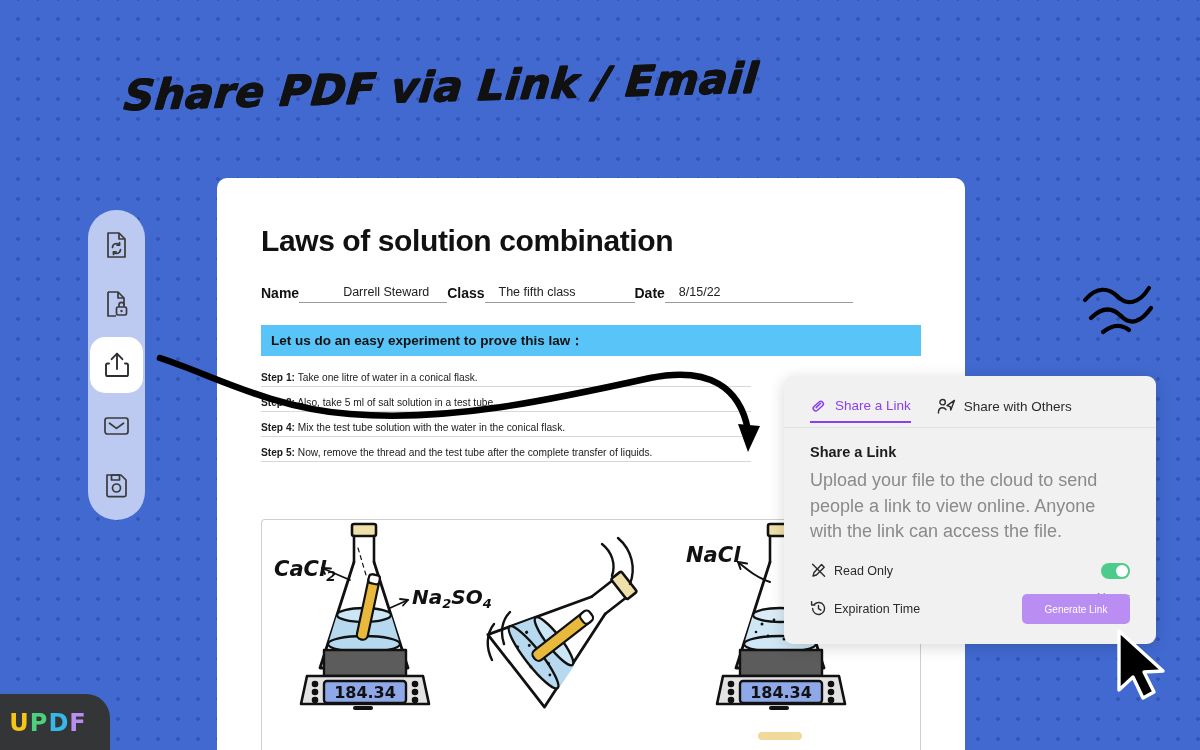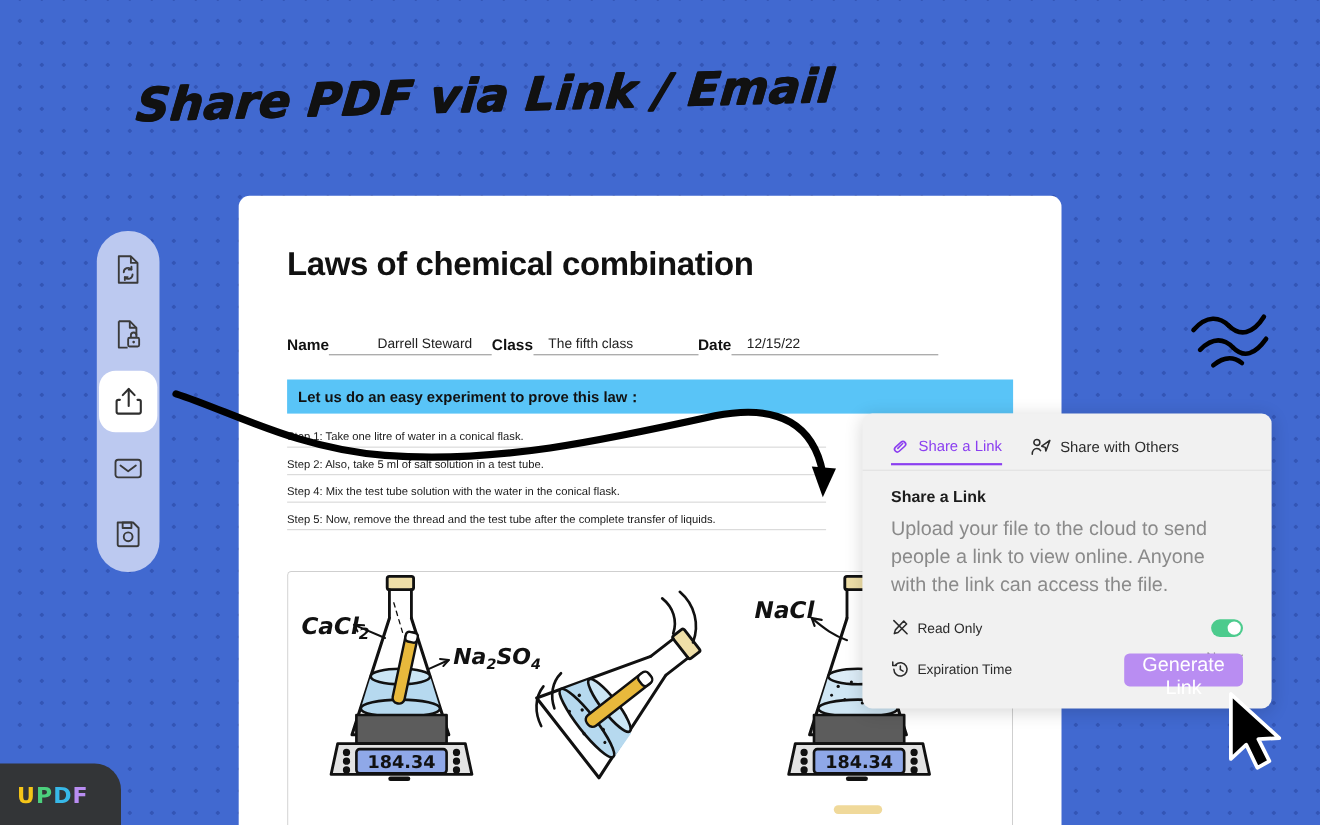"Laws of chemical combination" div { text: chemical -> solution }
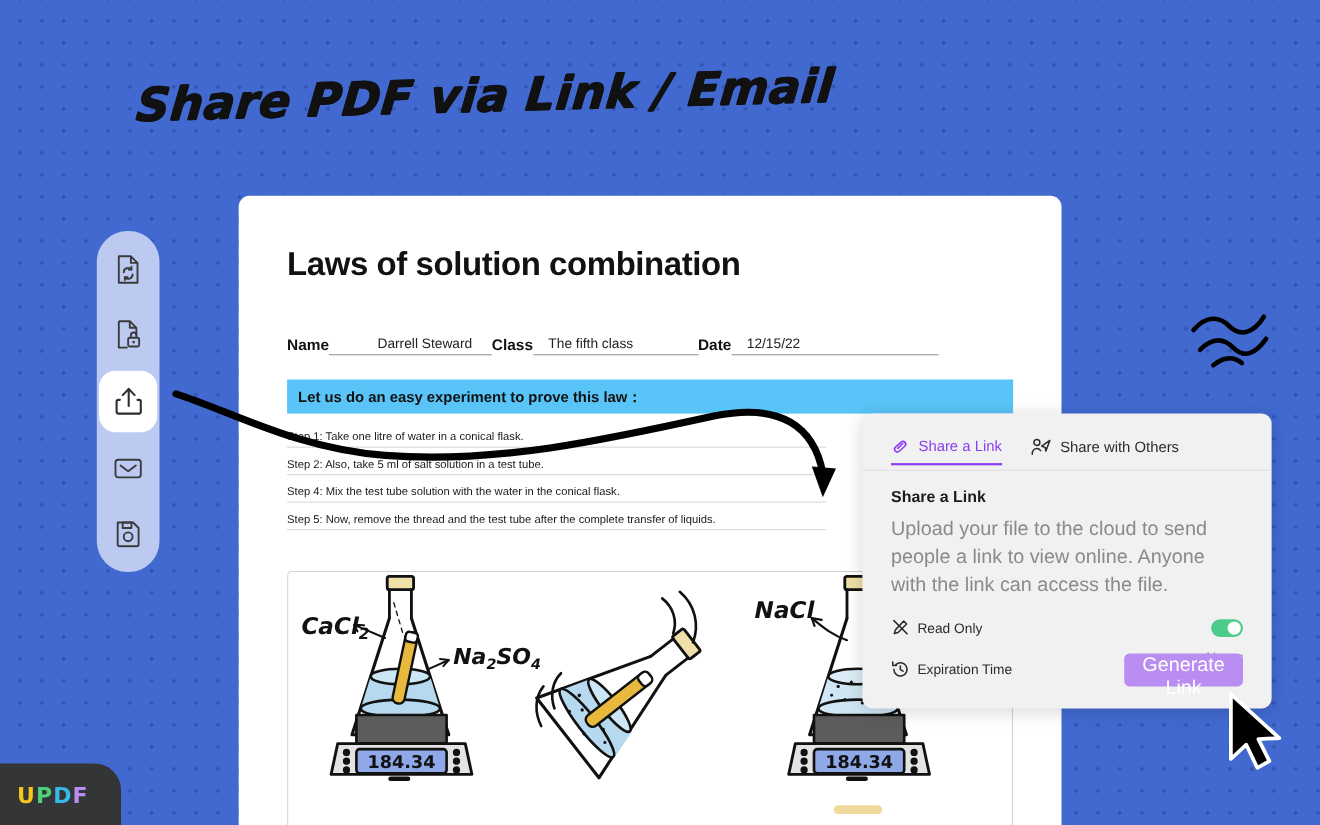"Name" #meta { margin-top: 47px -> 27px }
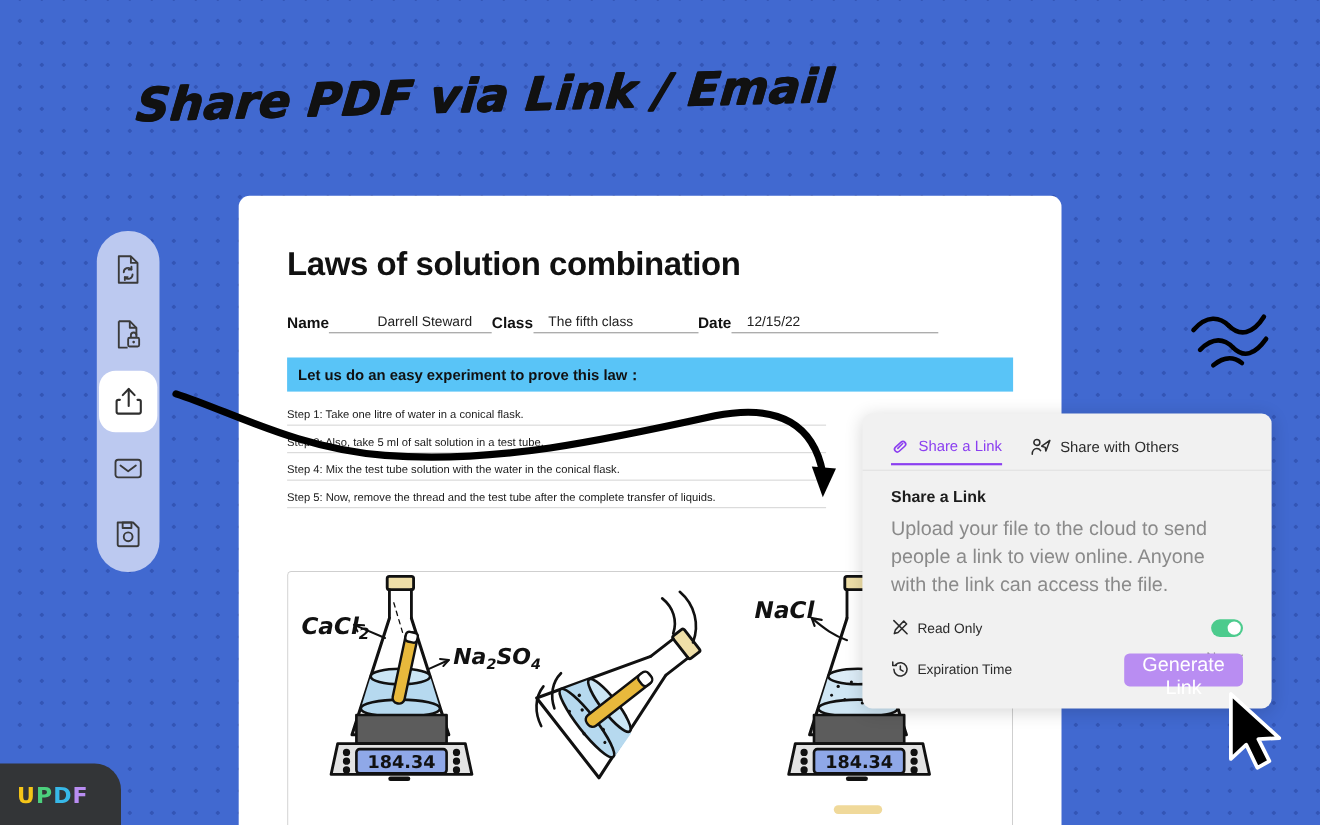"12/15/22" span.meta-line { text: 12/15/22 -> 8/15/22 }
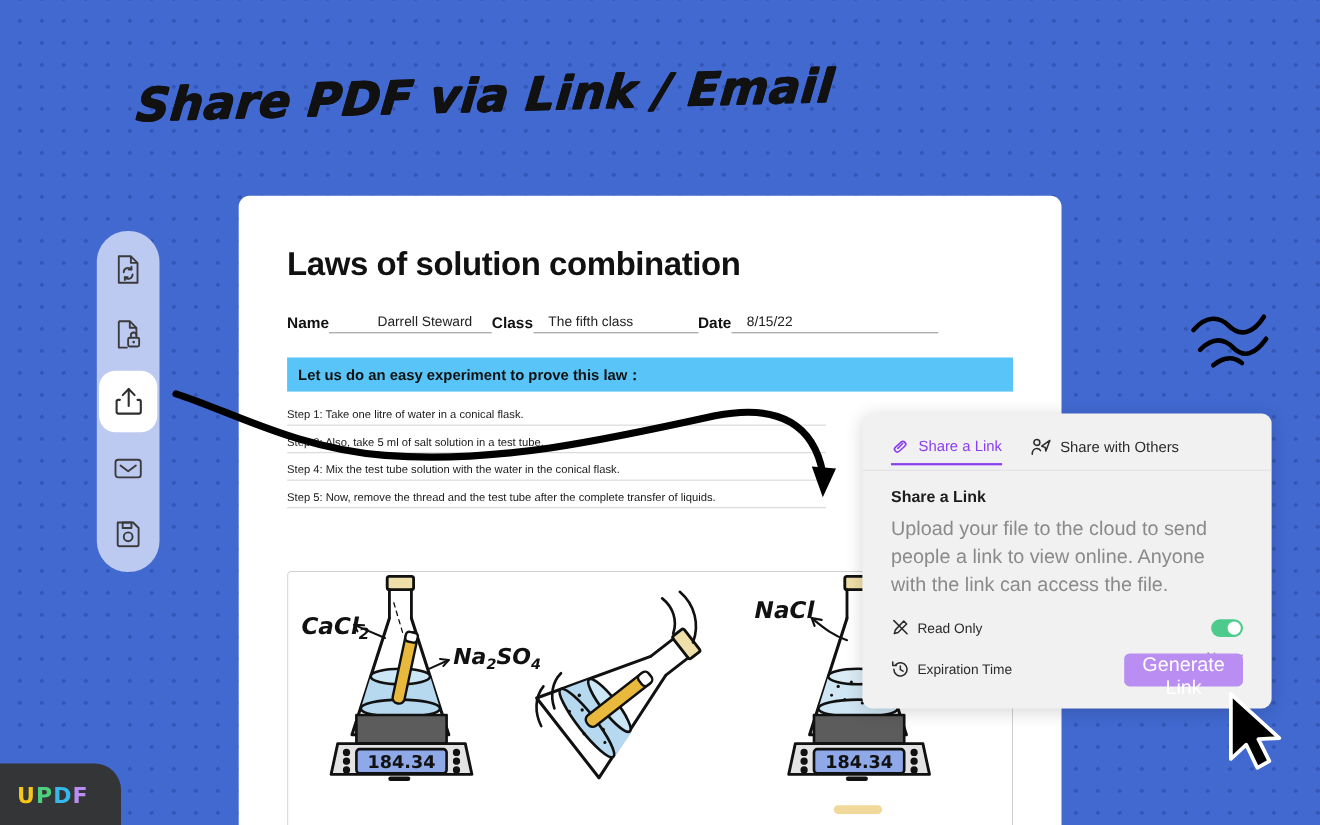"Step 1:" .step b { font-weight: 400 -> 700 }
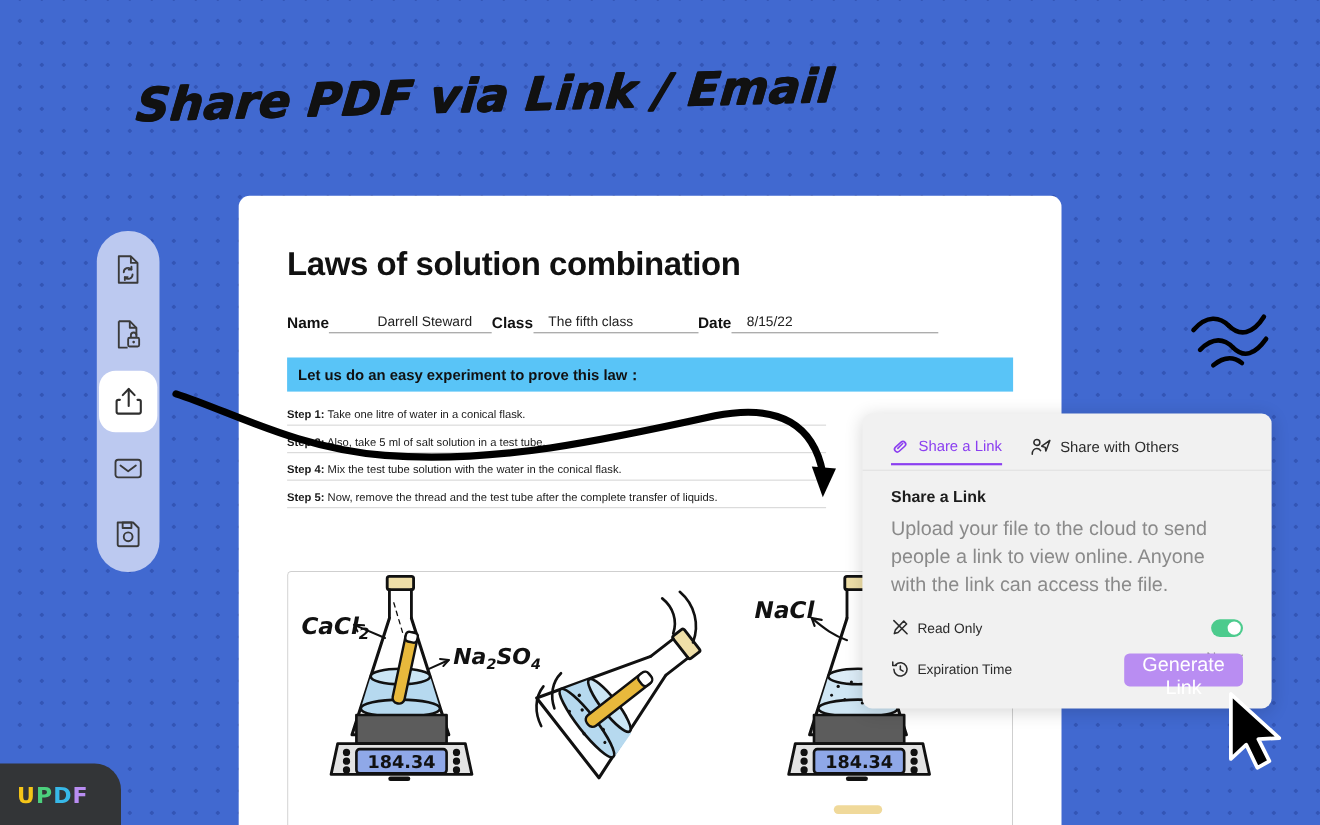"Generate Link" #gen-btn { font-size: 18px -> 10px }
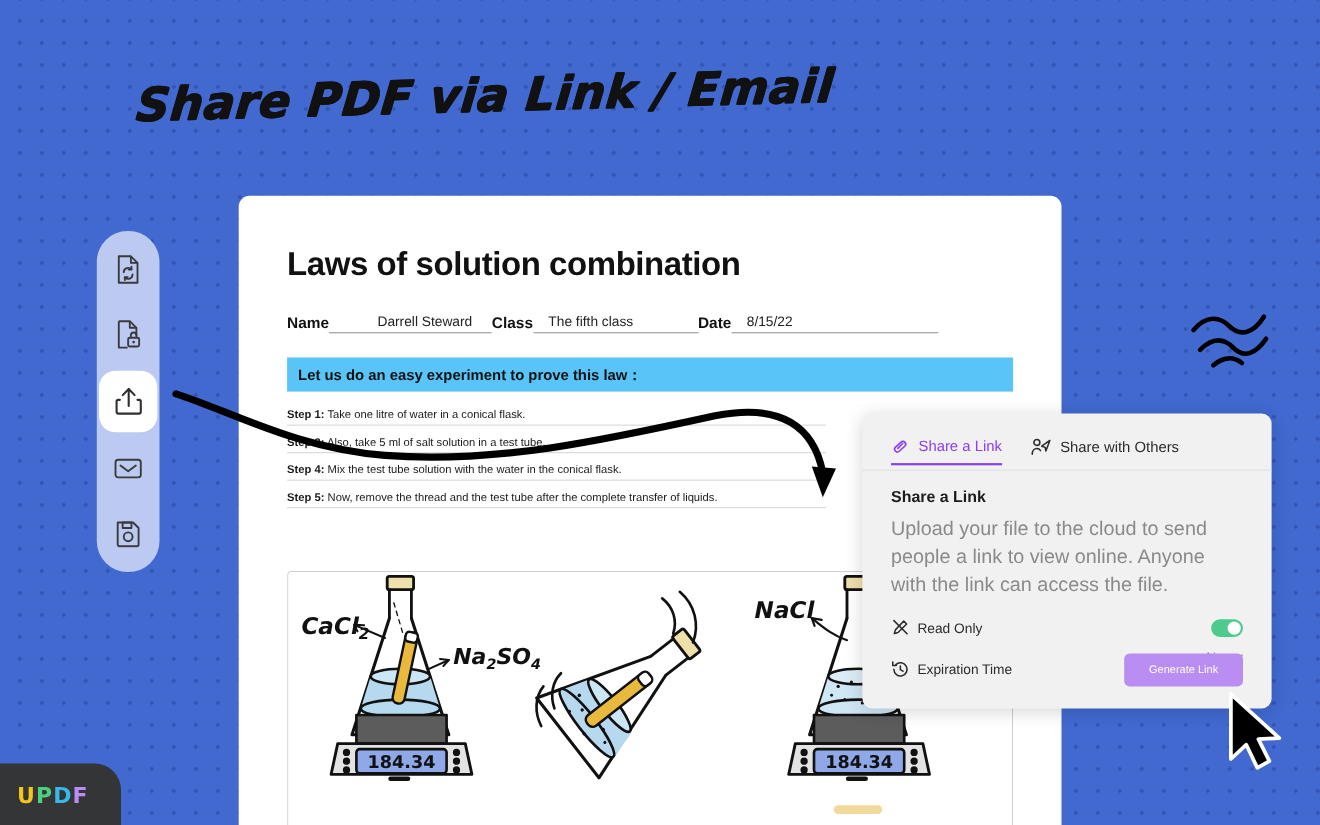"UPDF" #logo span { font-size: 20px -> 24px }
